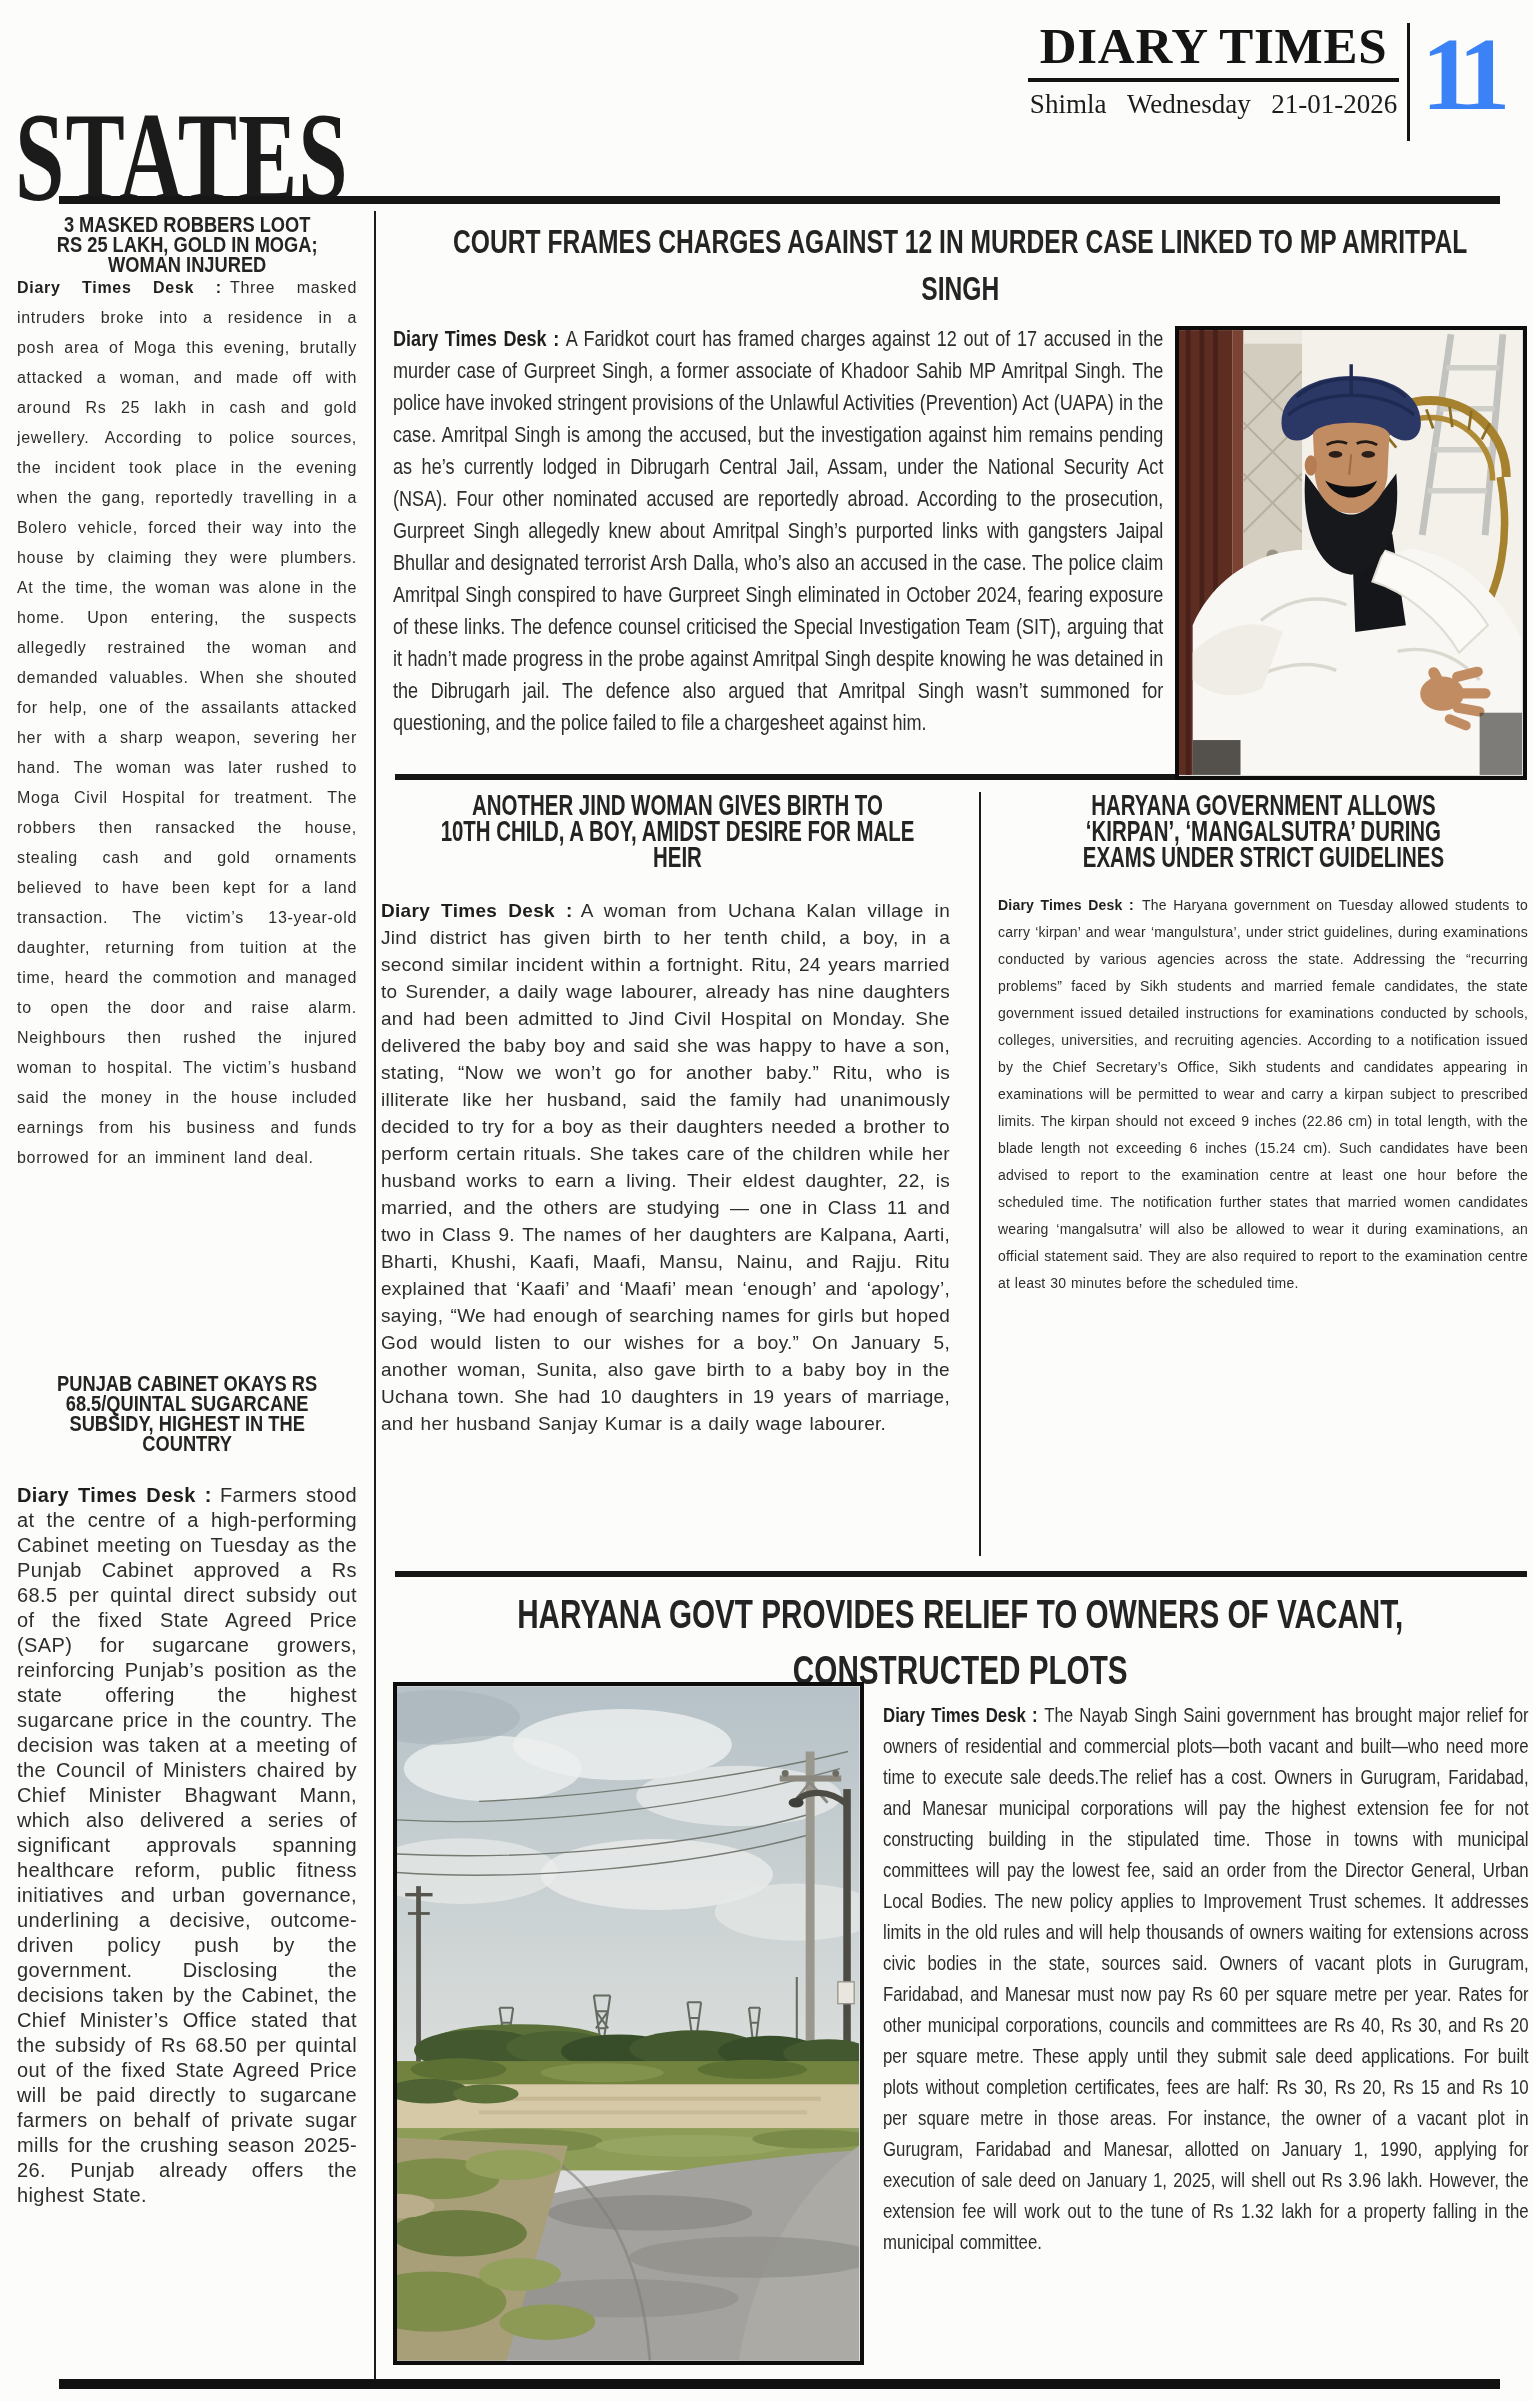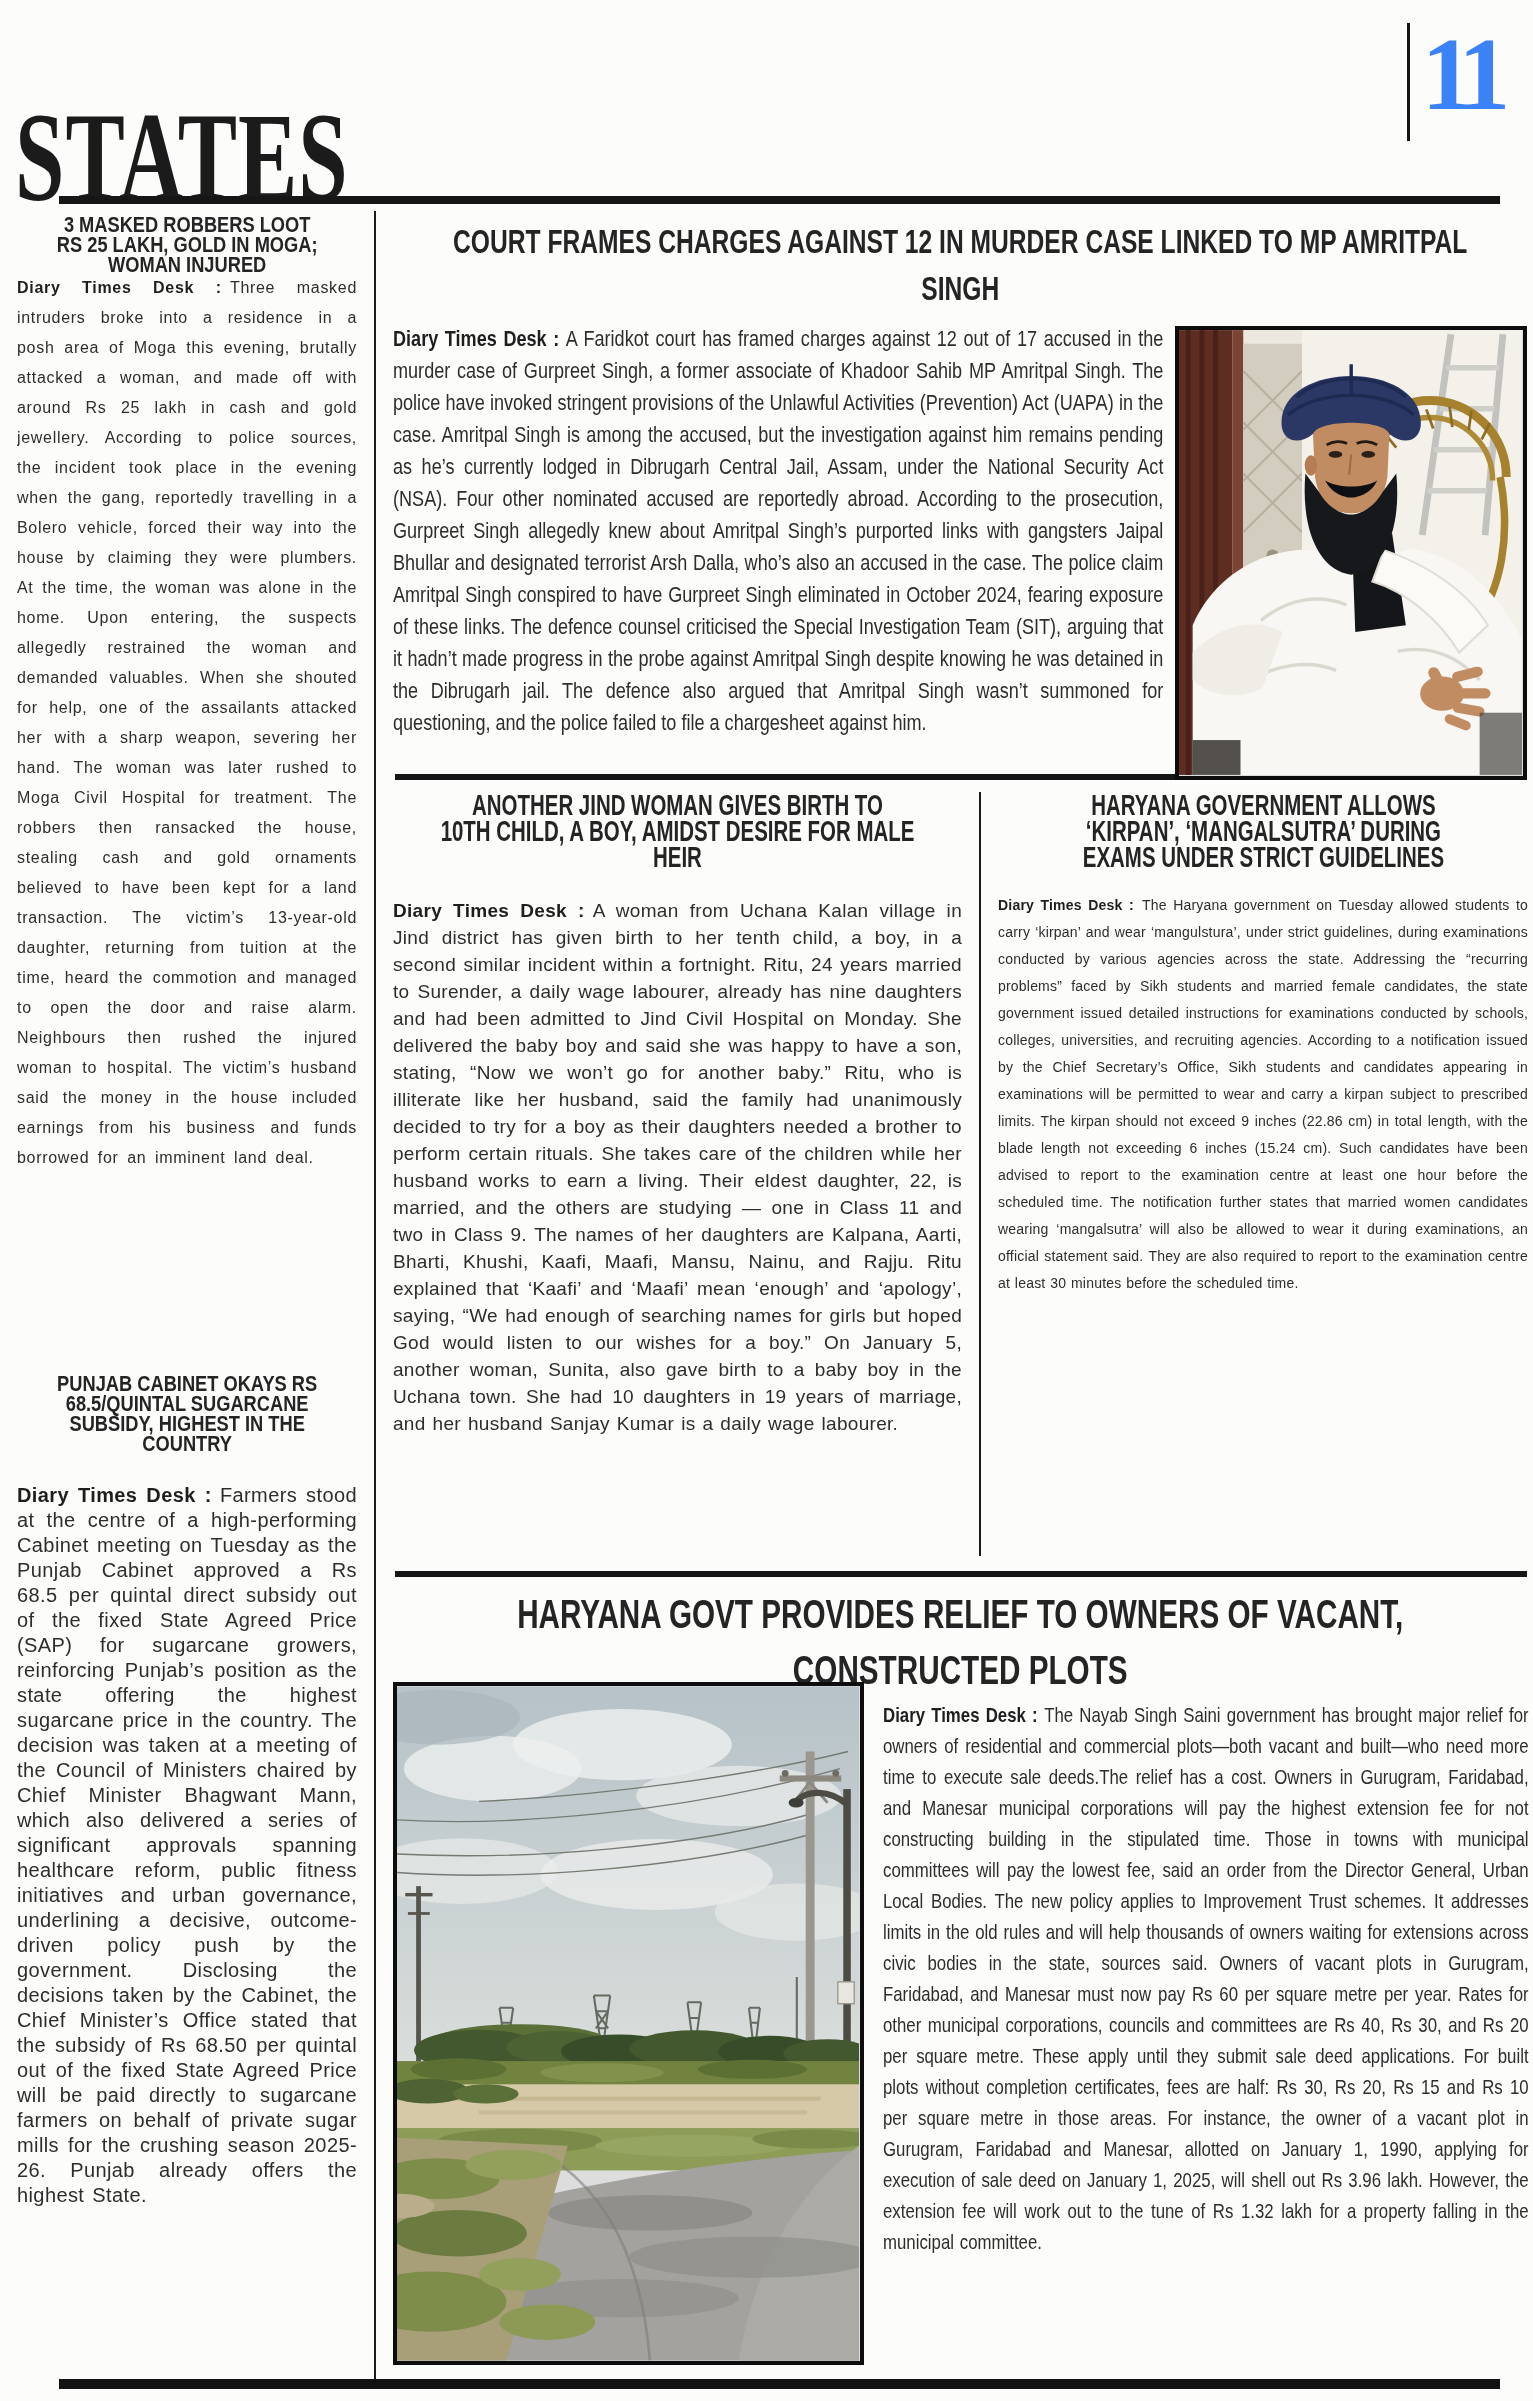"DIARY TIMES" div.abs { html: none -> <div> <div>DIARY TIMES</div> <div></div> <div> <span>Shimla</span> <span>Wednesday</span> <span>21-01-2026</span> </div> </div> }
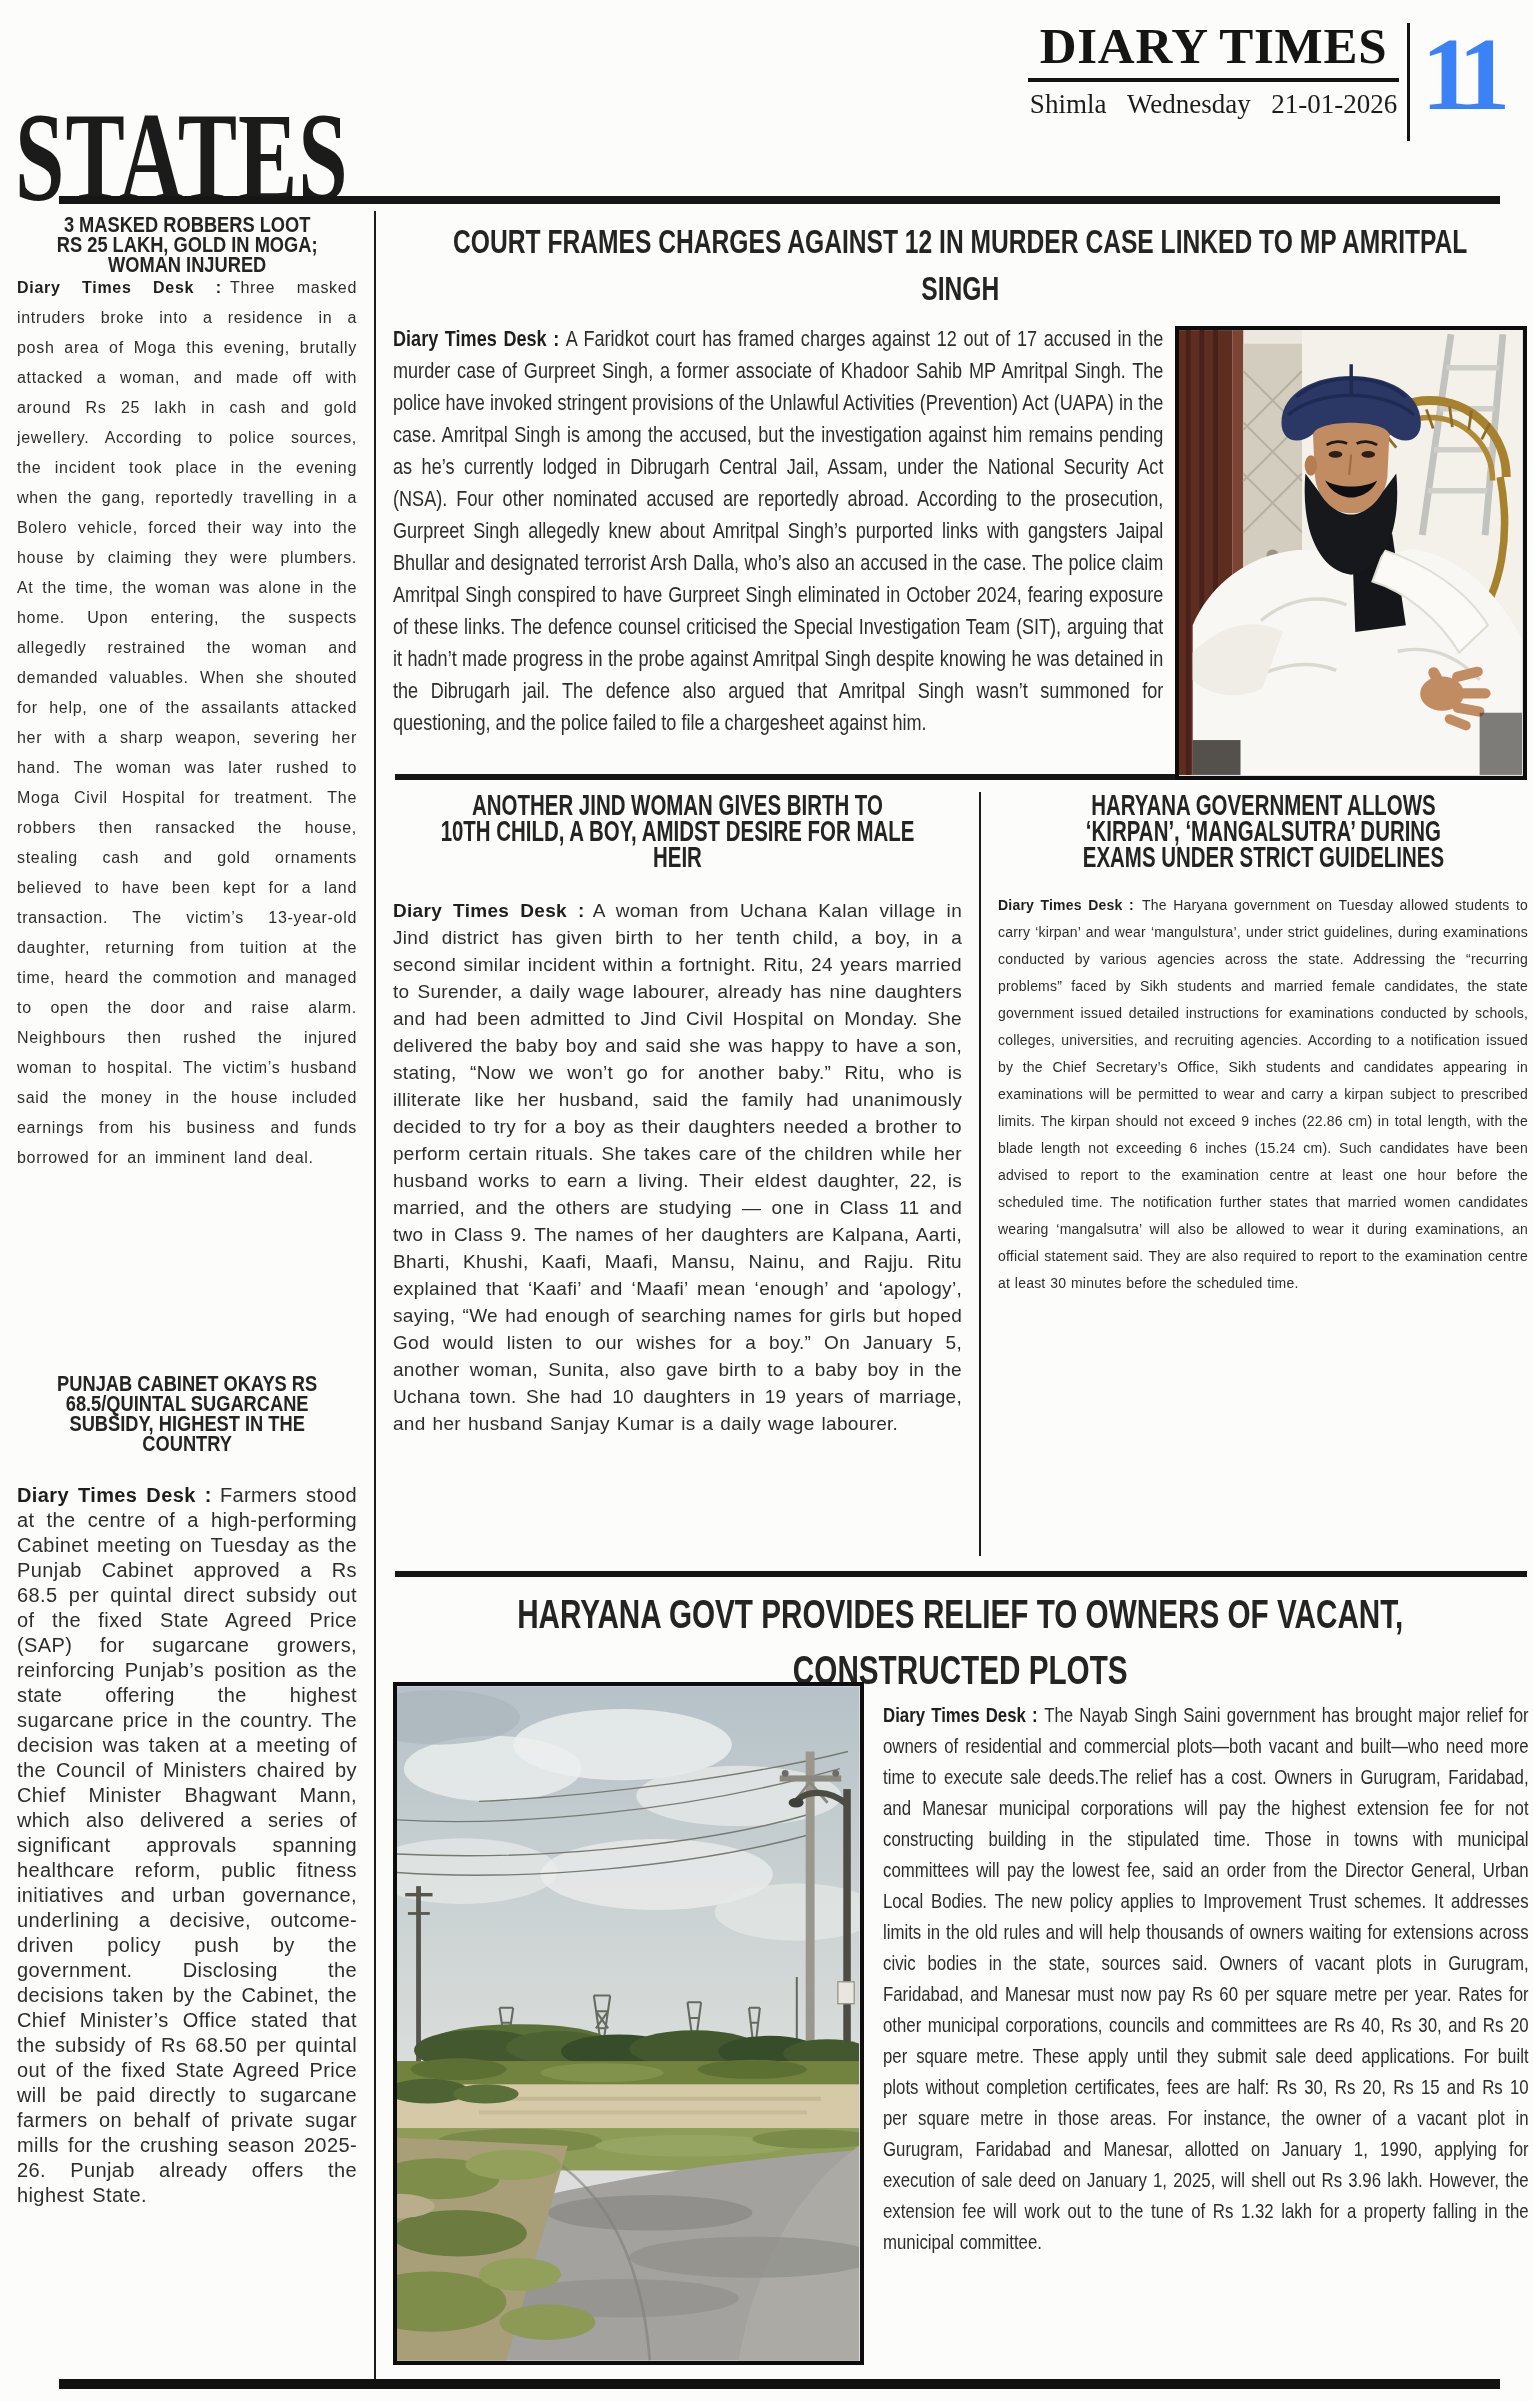"Diary Times Desk : A woman" #jind-body { left: 393px -> 381px }
